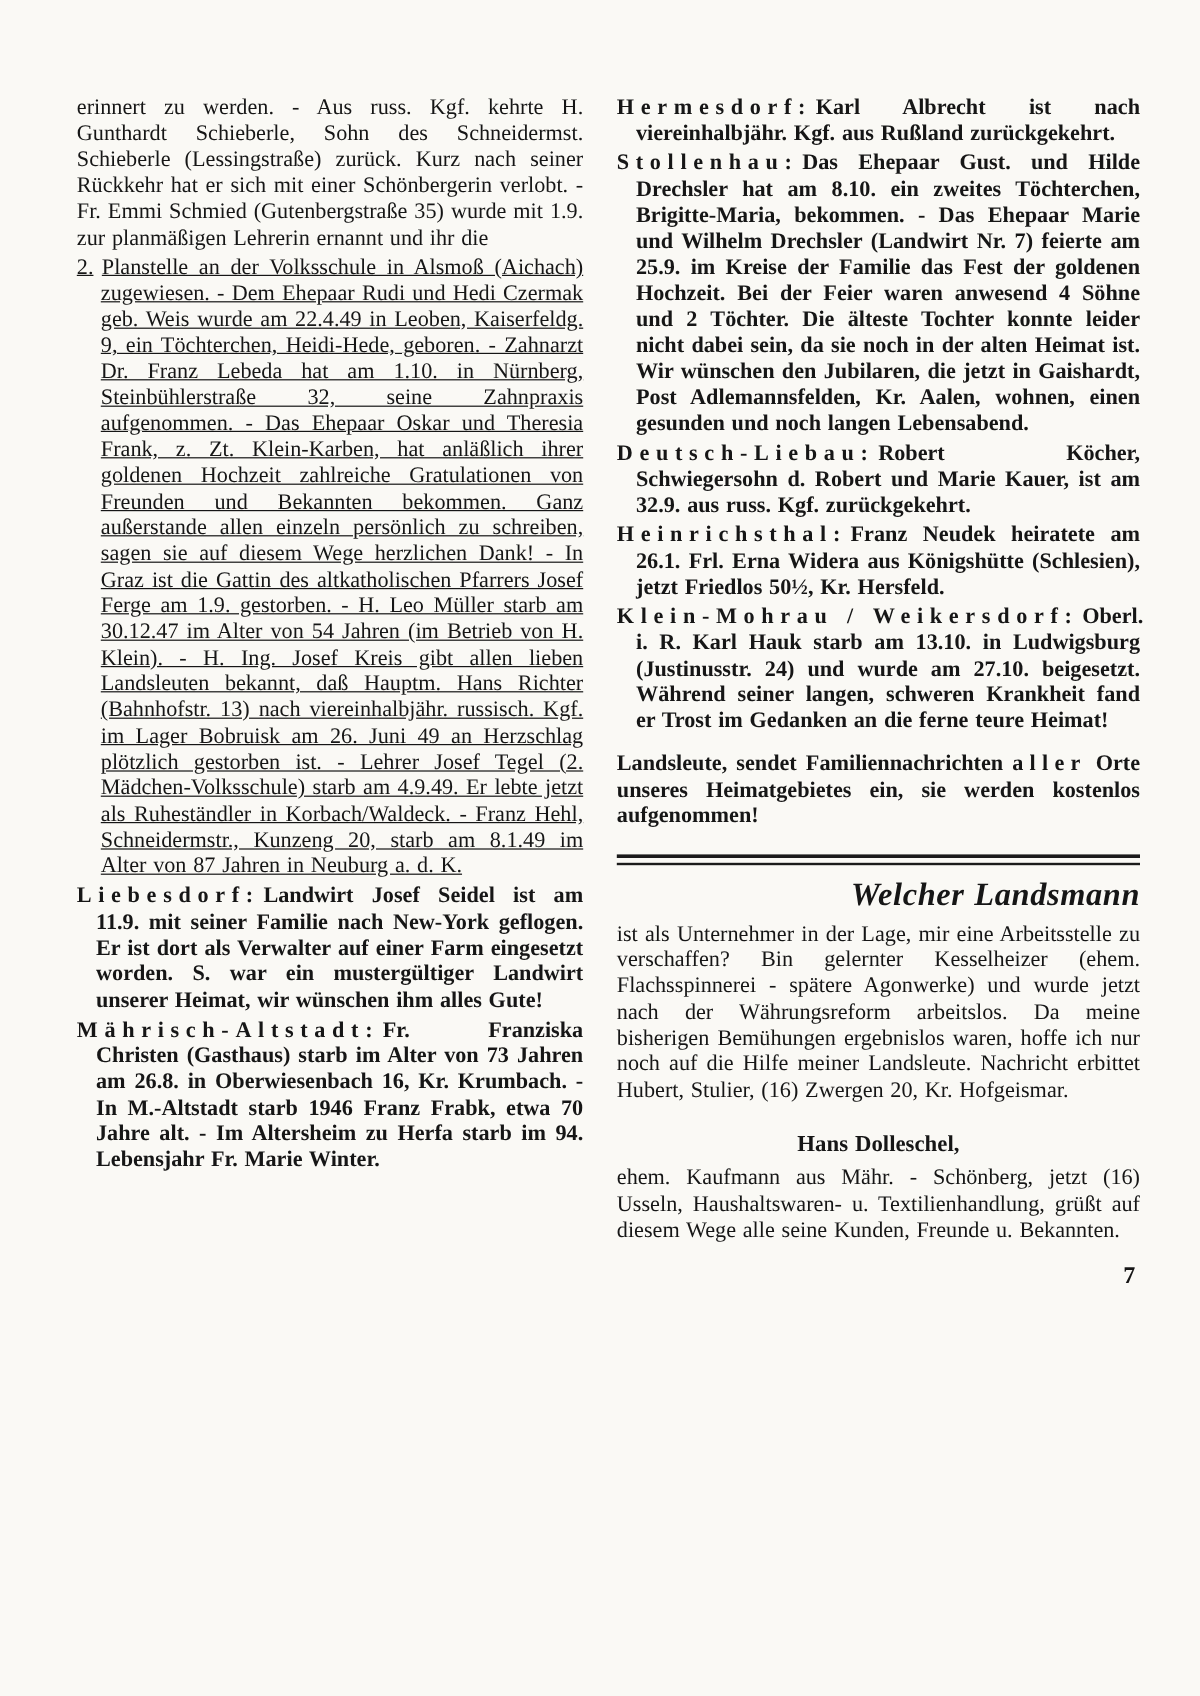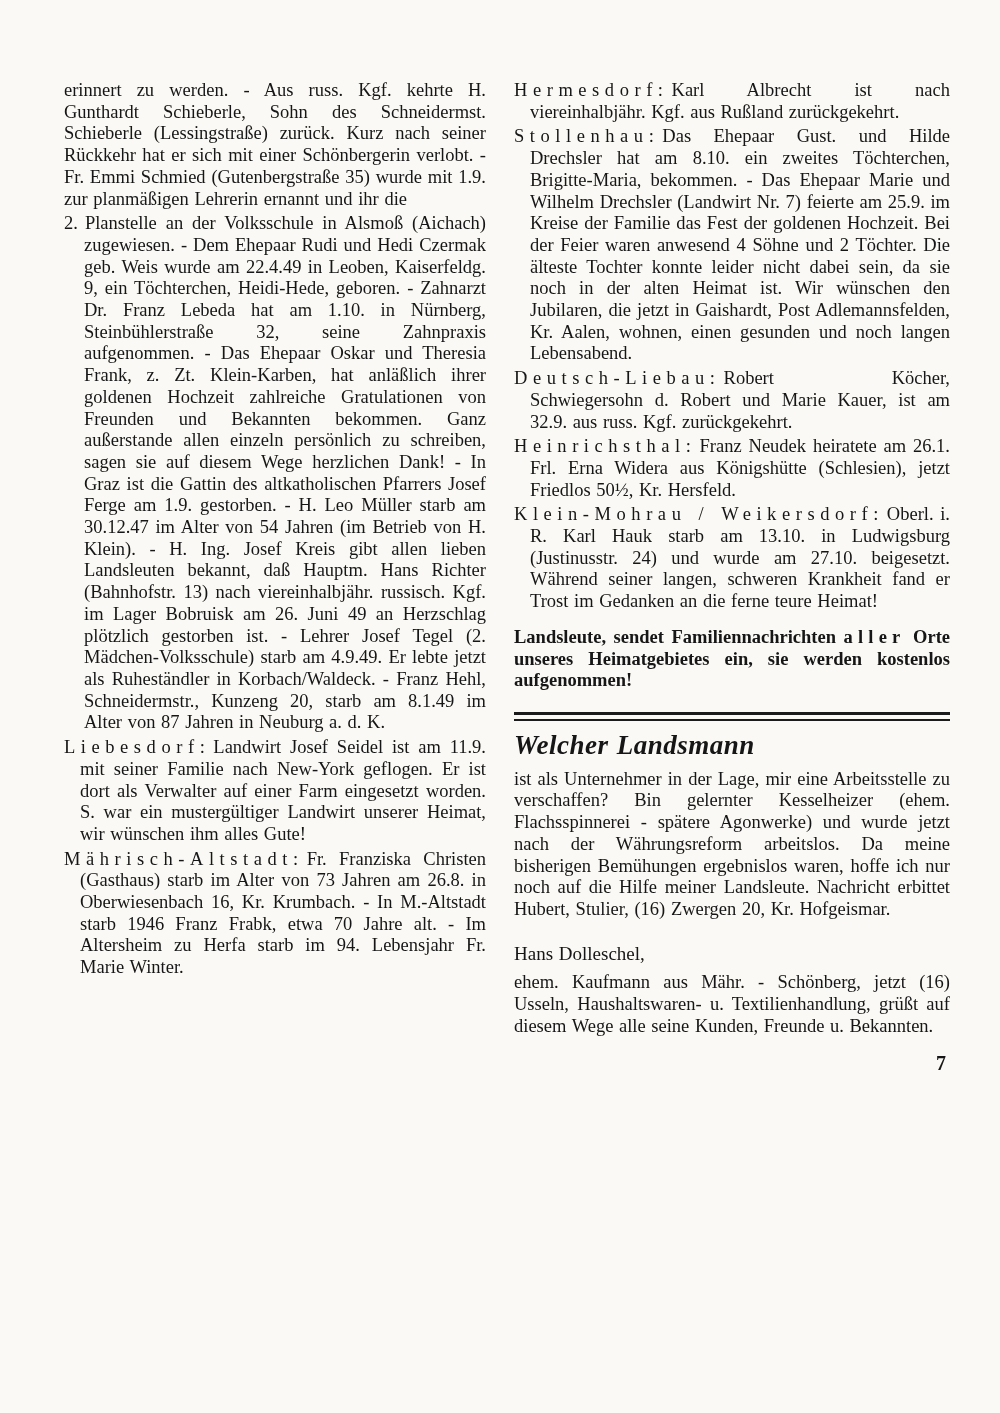"Hermesdorf: Karl Albrecht ist nach" .hang { font-weight: none -> bold }
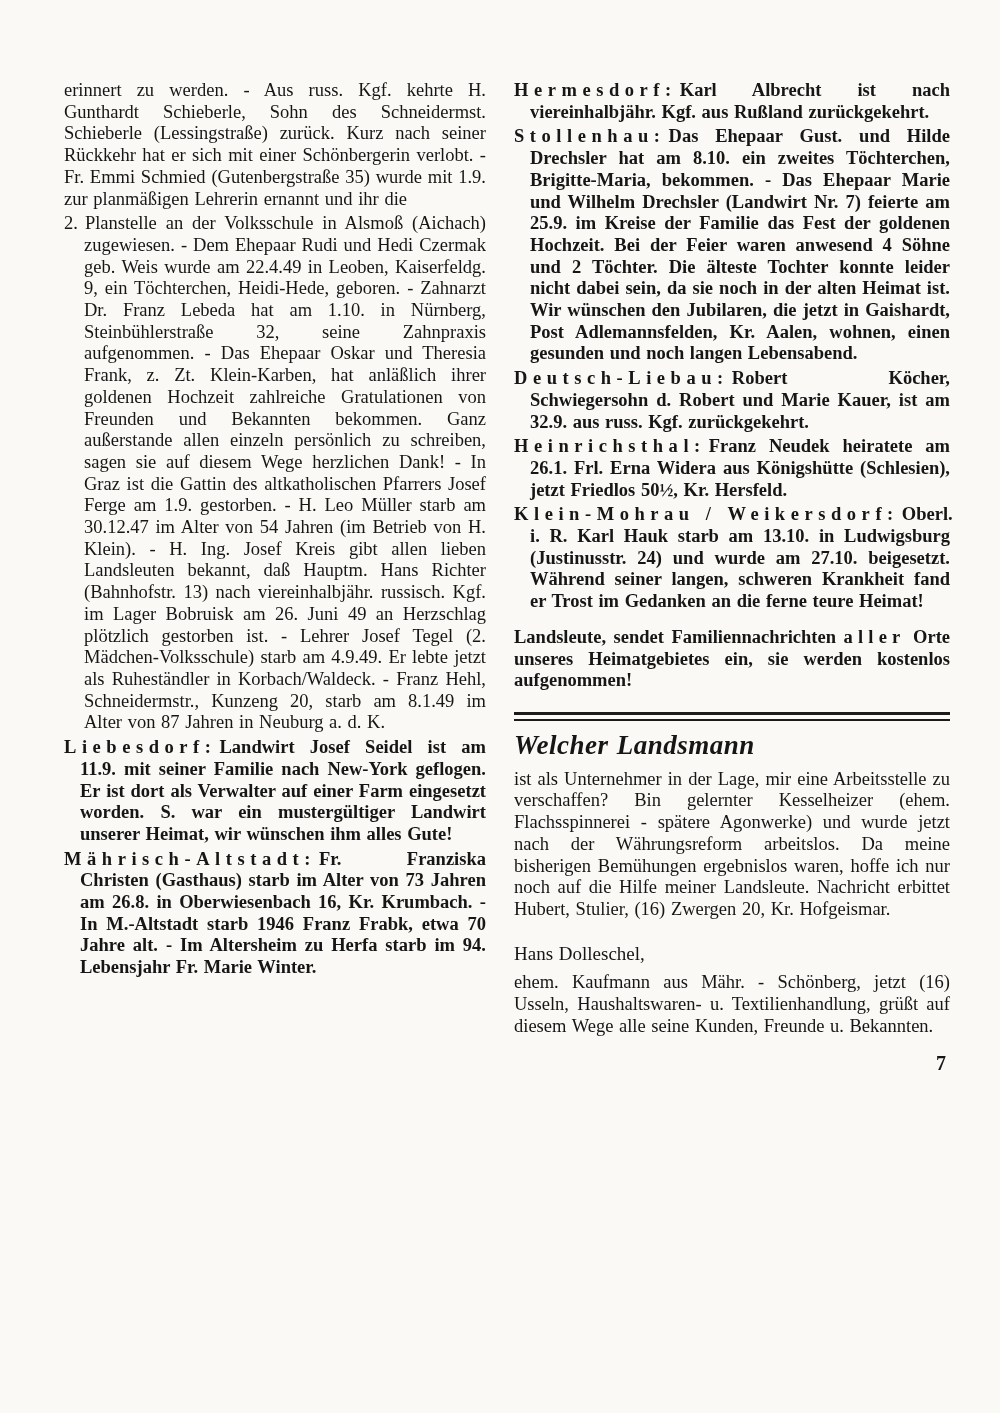"2. Planstelle an der Volksschule" .hang2 { text-decoration: none -> underline }
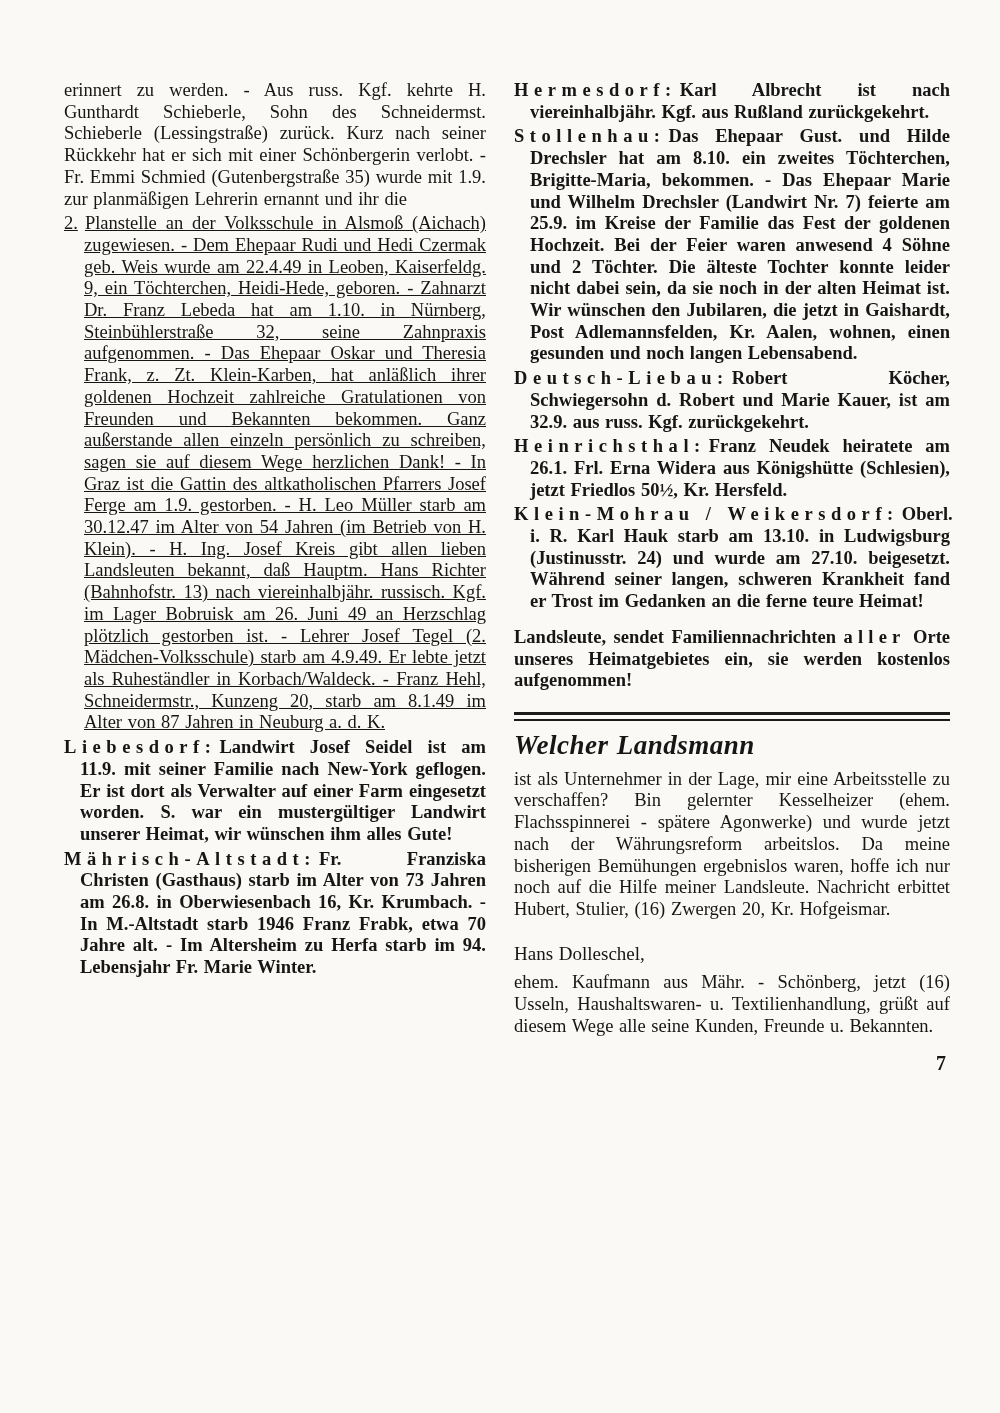"Welcher Landsmann" .ad-title { text-align: left -> right }
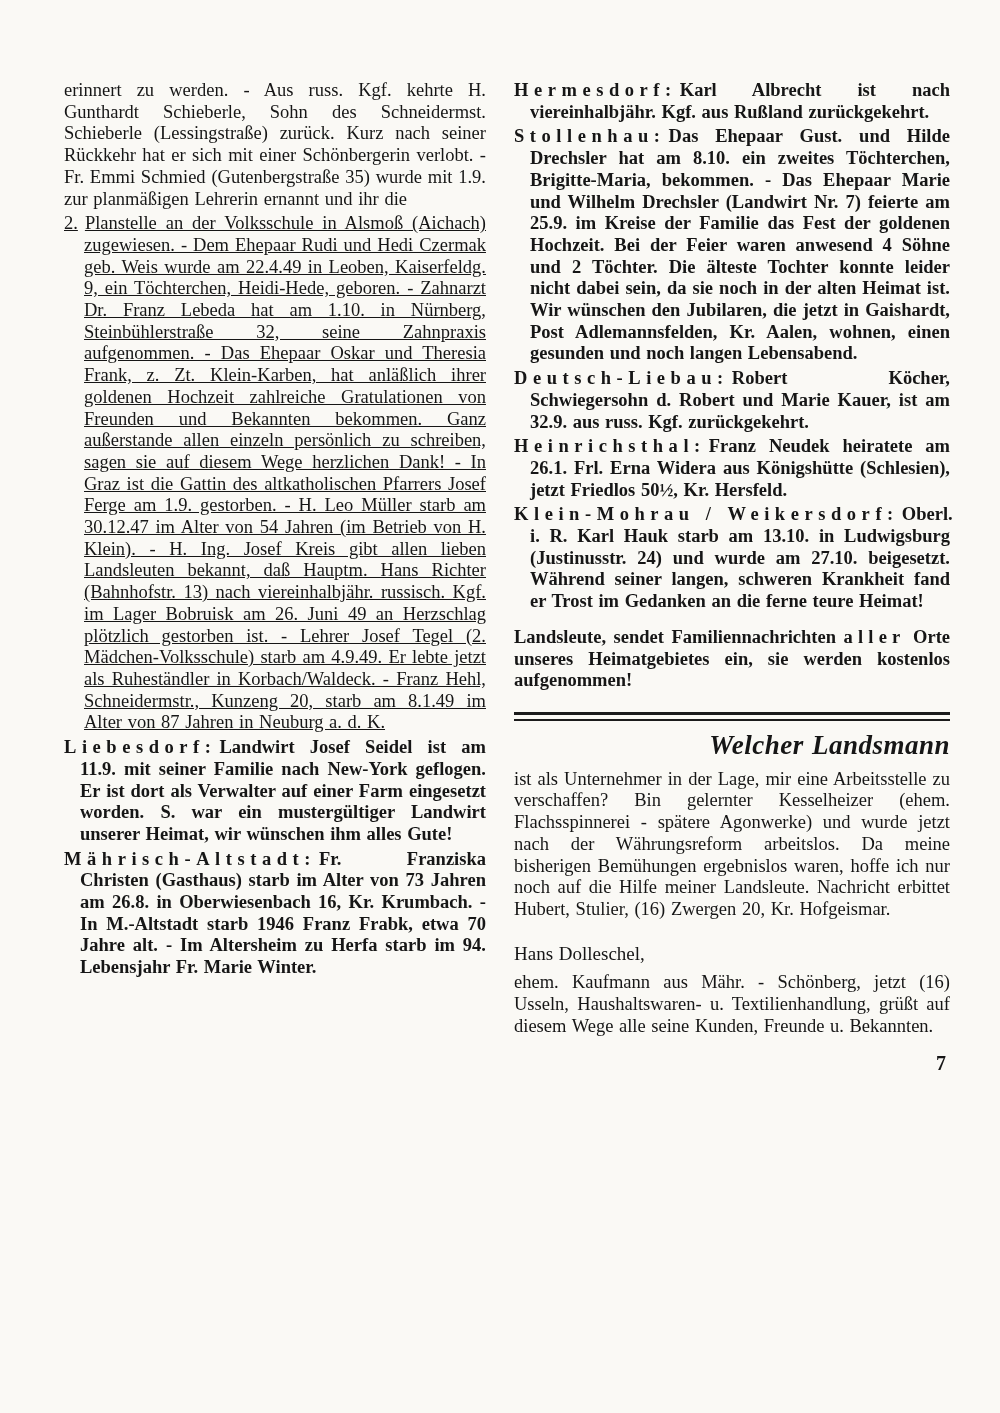"Hans Dolleschel," .greeting-name { font-weight: normal -> bold; text-align: left -> center }
